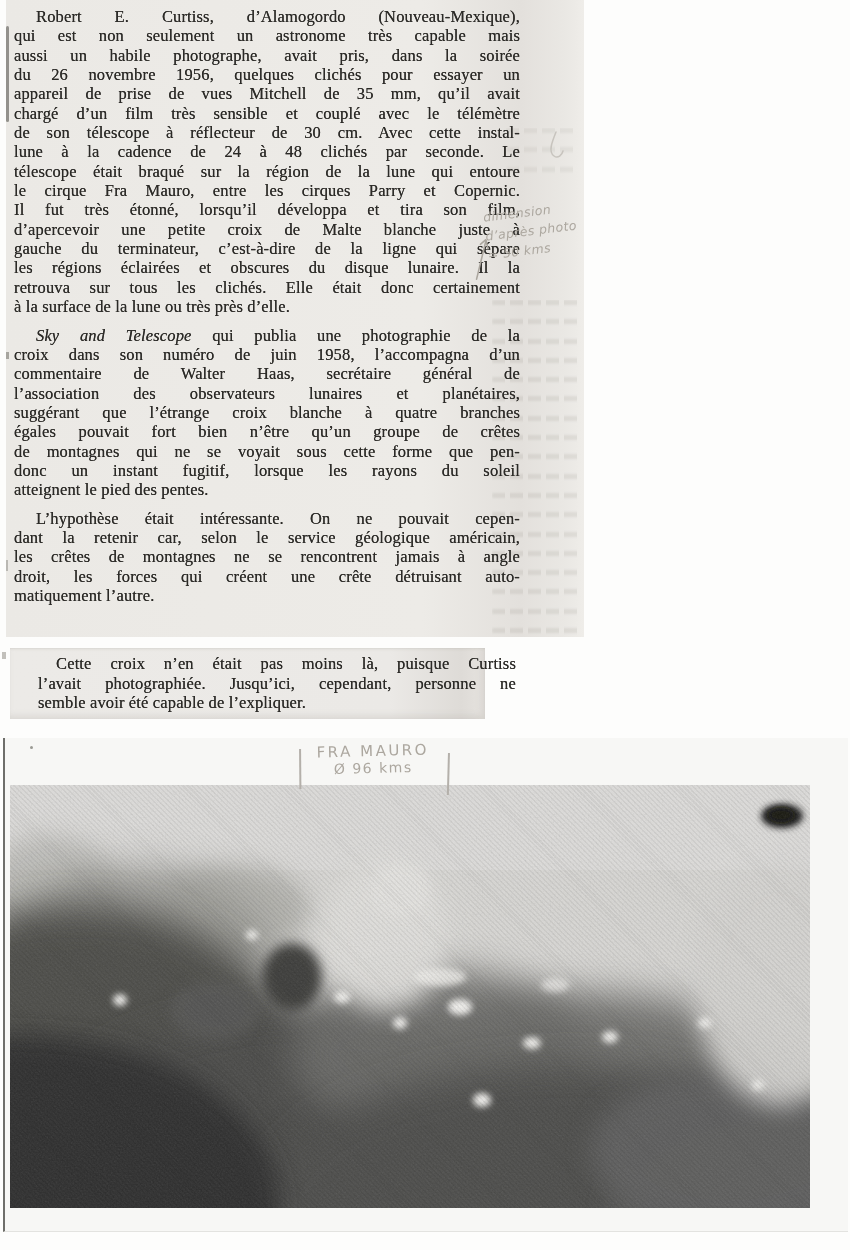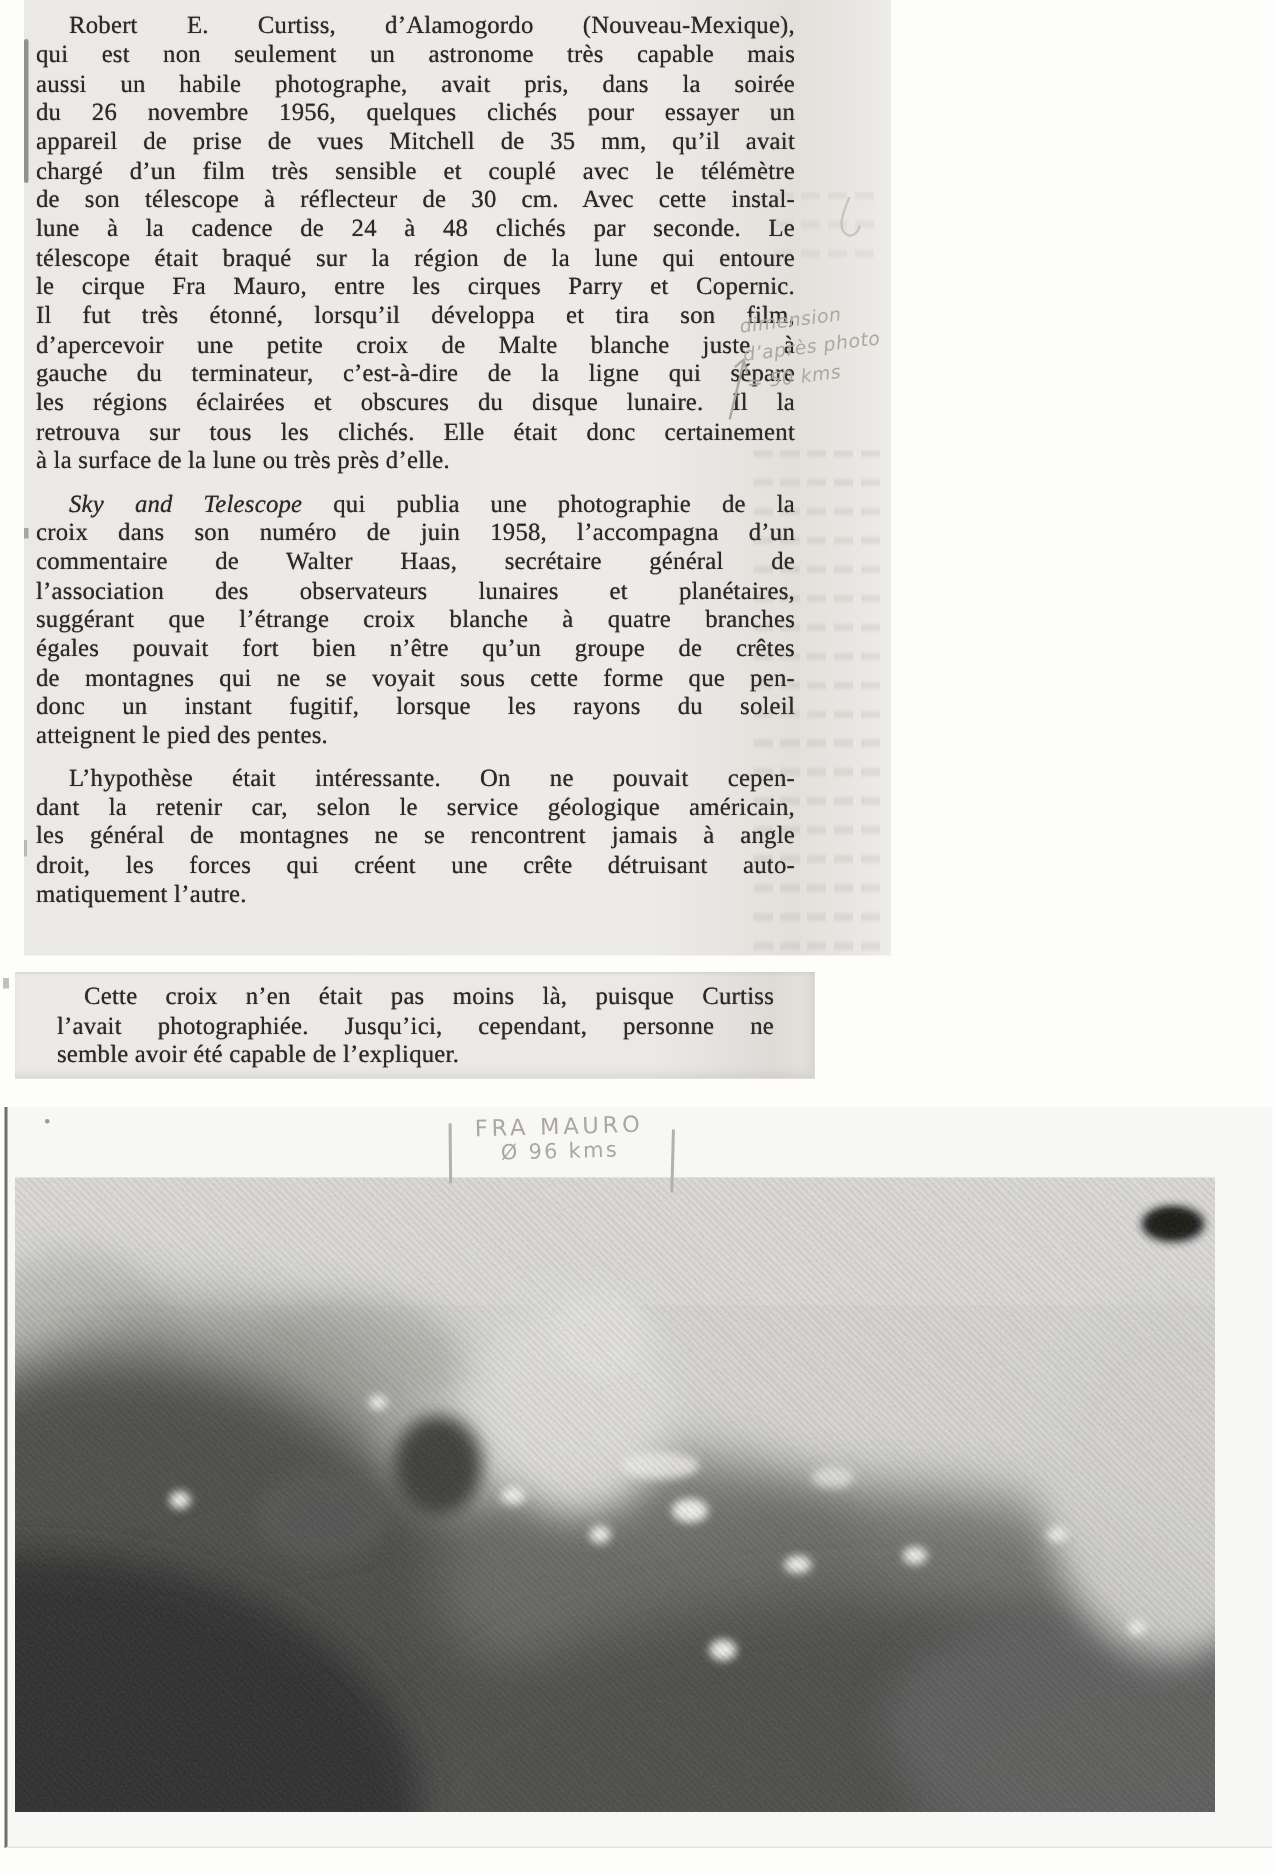"Robert E. Curtiss, d’Alamogordo" .scan-main { left: 16px -> 6px }
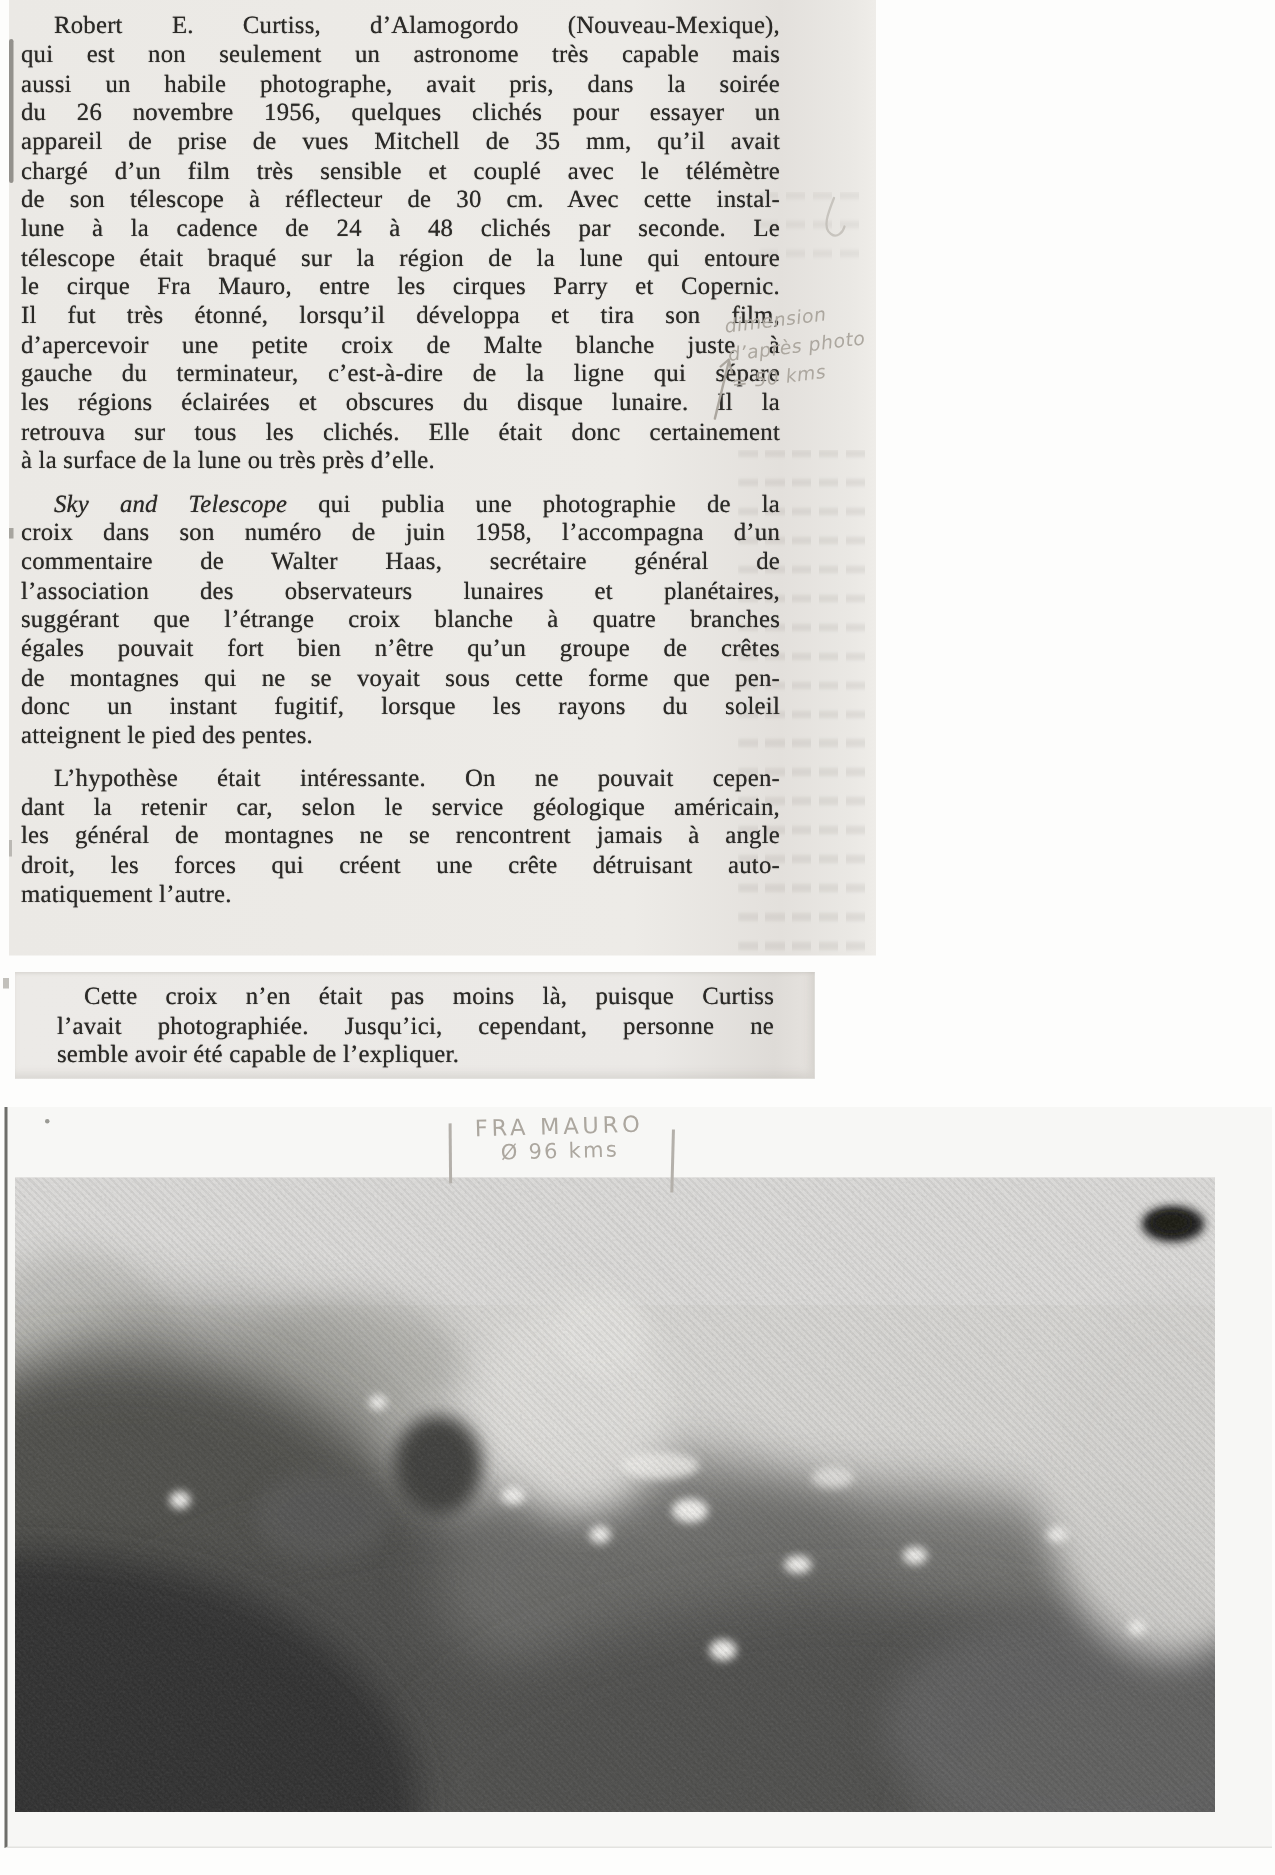"les général de montagnes ne" div.jline { text: général -> crêtes }
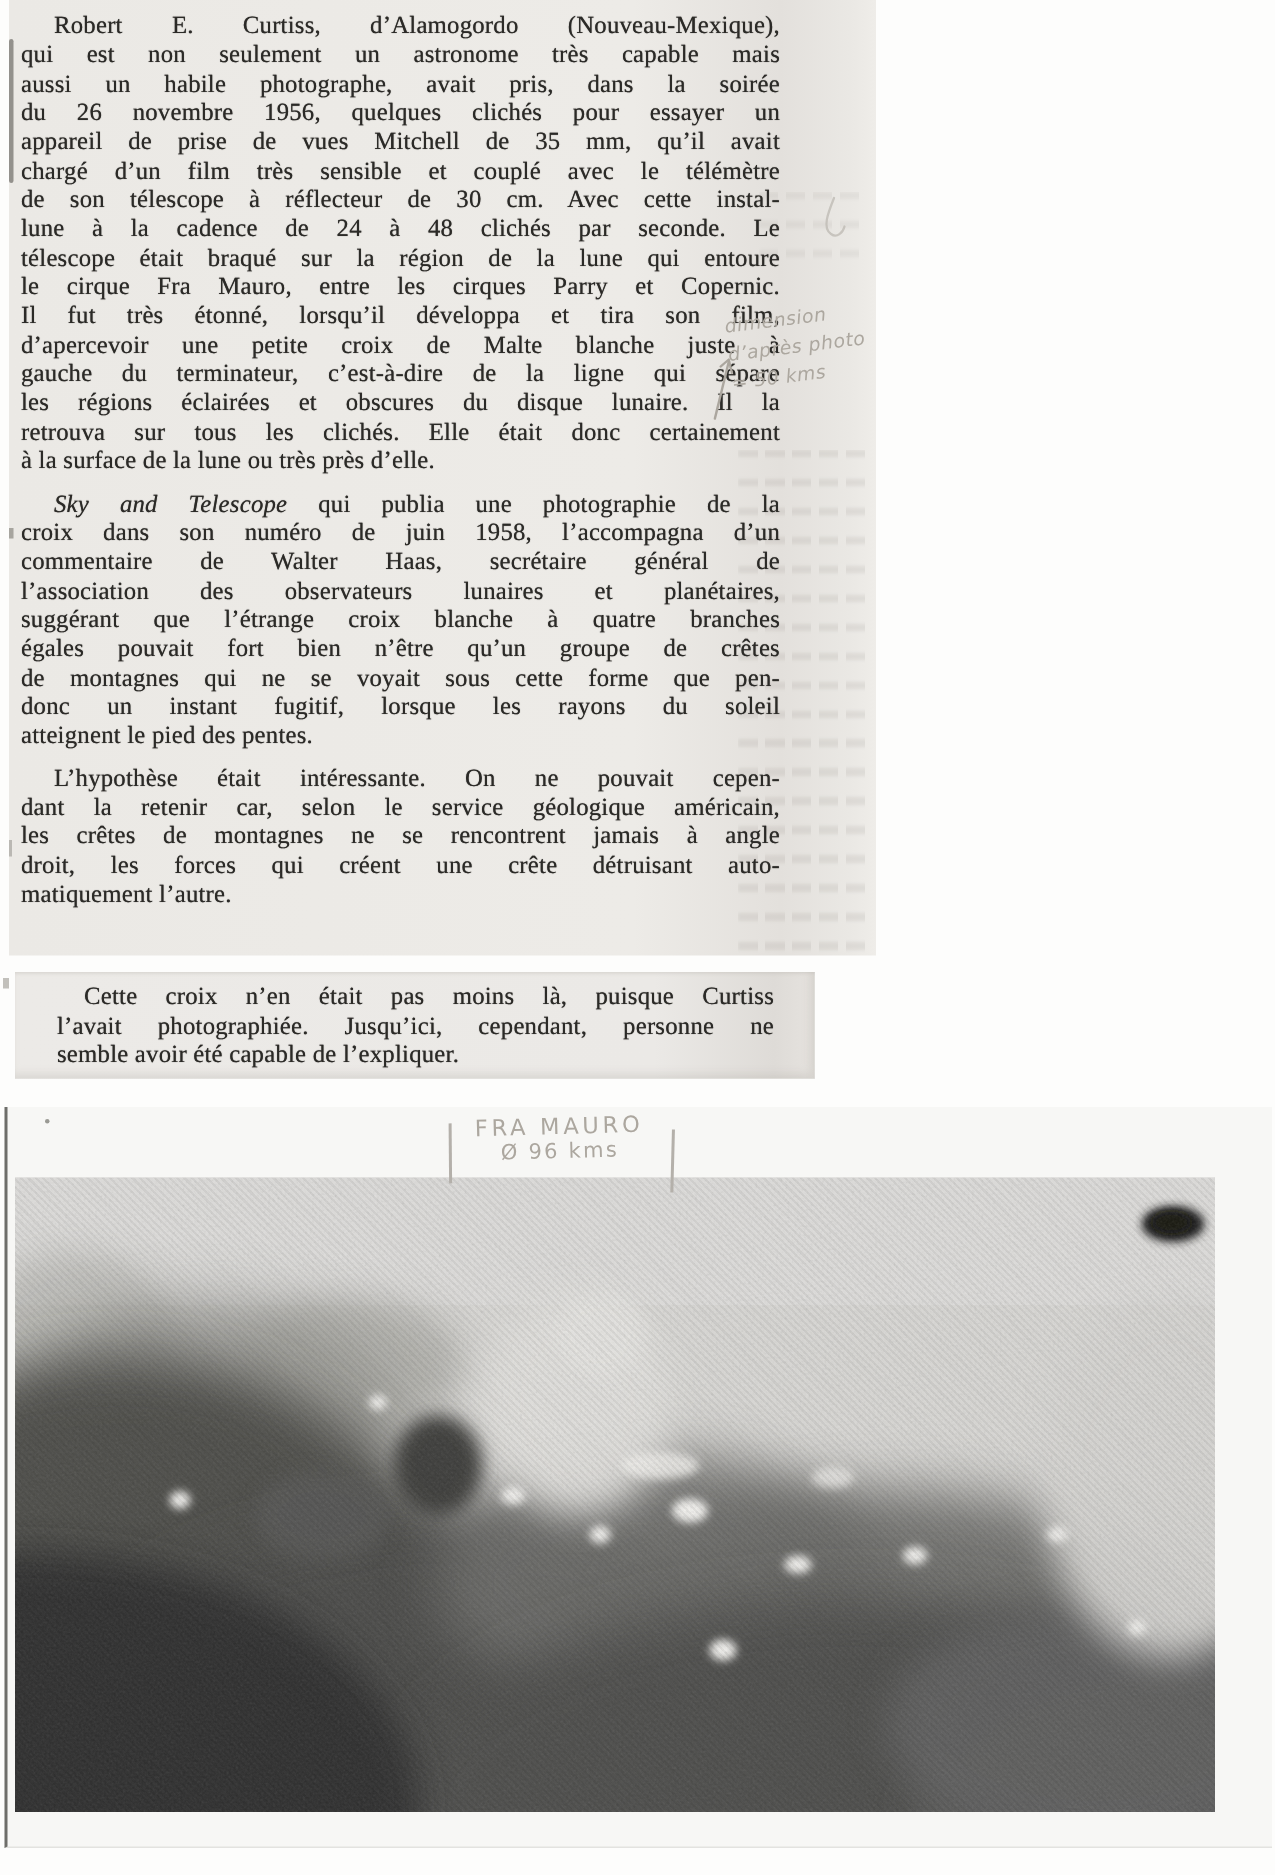"Cette croix n’en était pas" .scan-strip { width: 533px -> 475px }
